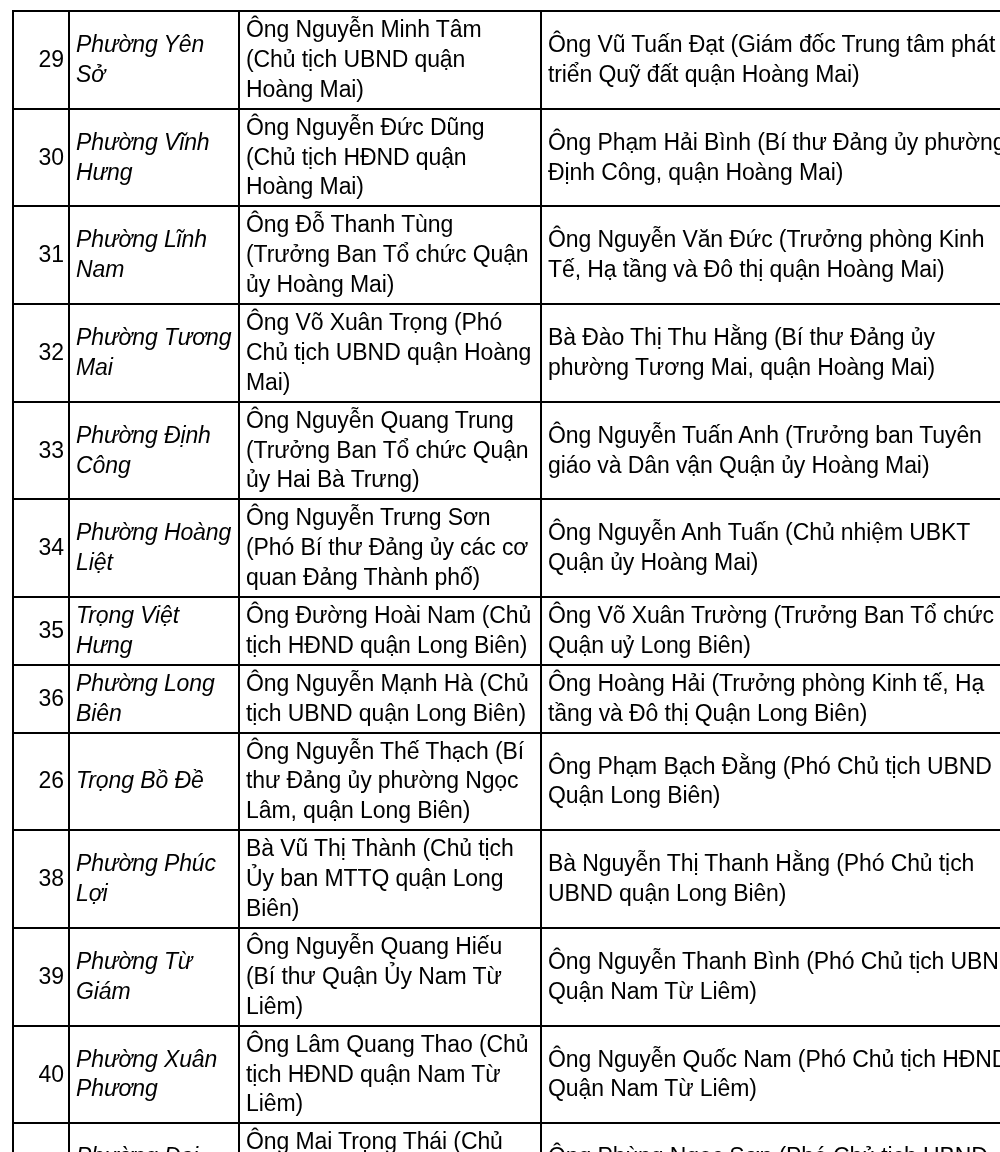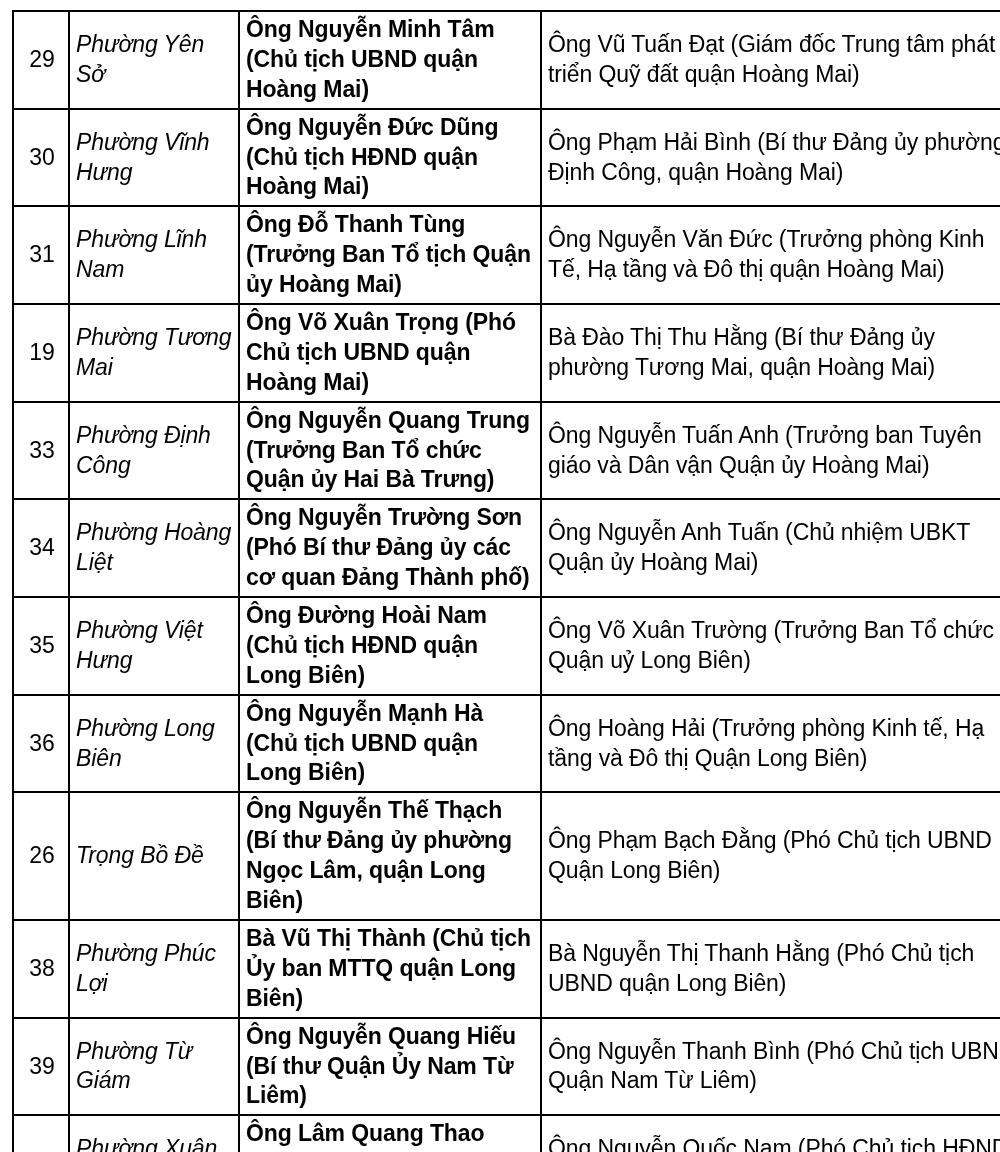"Ông Nguyễn Minh Tâm (Chủ" td.col-person-a { font-weight: bold -> none }
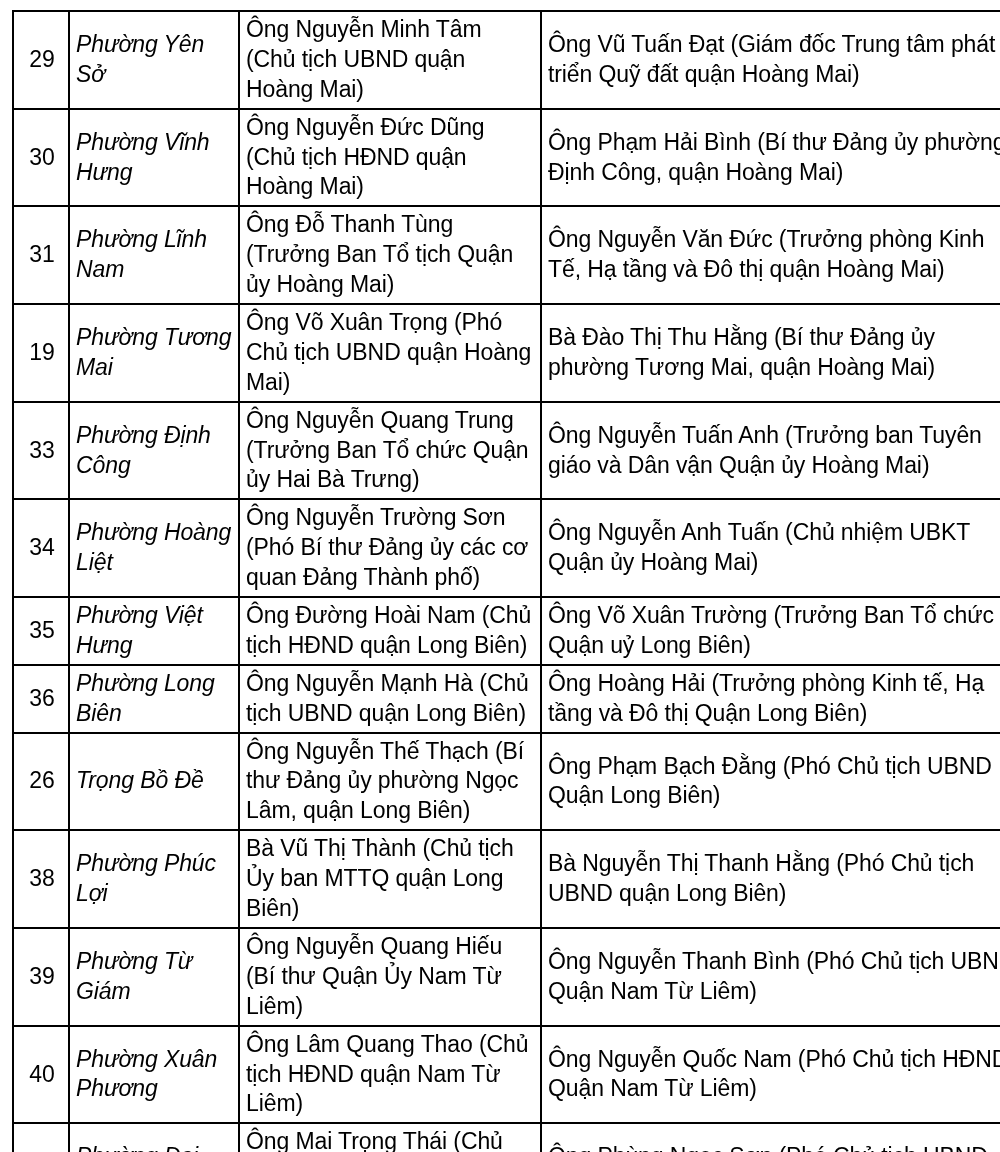"29" td.col-no { text-align: center -> right }
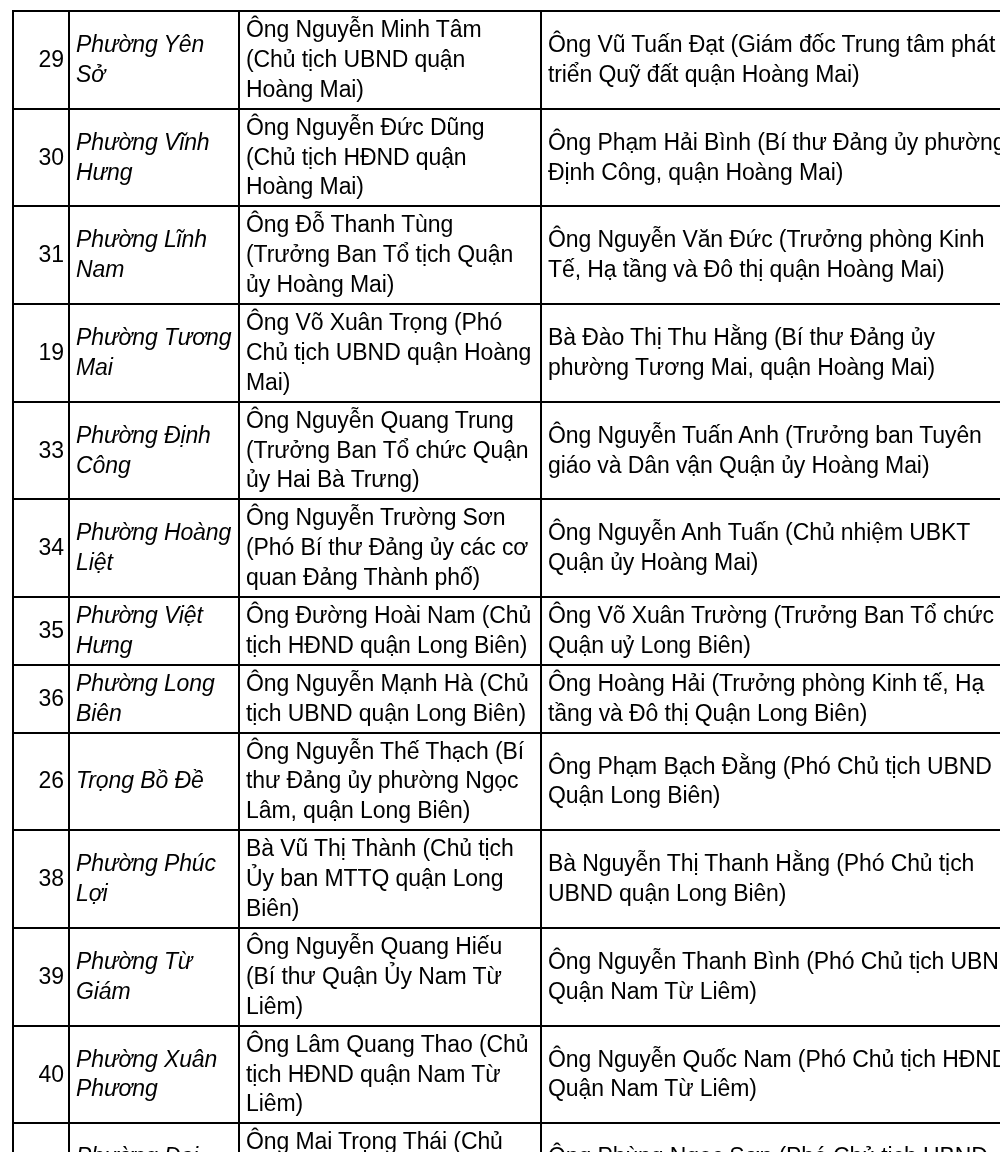"Ông Đỗ Thanh Tùng (Trưởng" td.col-person-a { text: tịch -> chức }
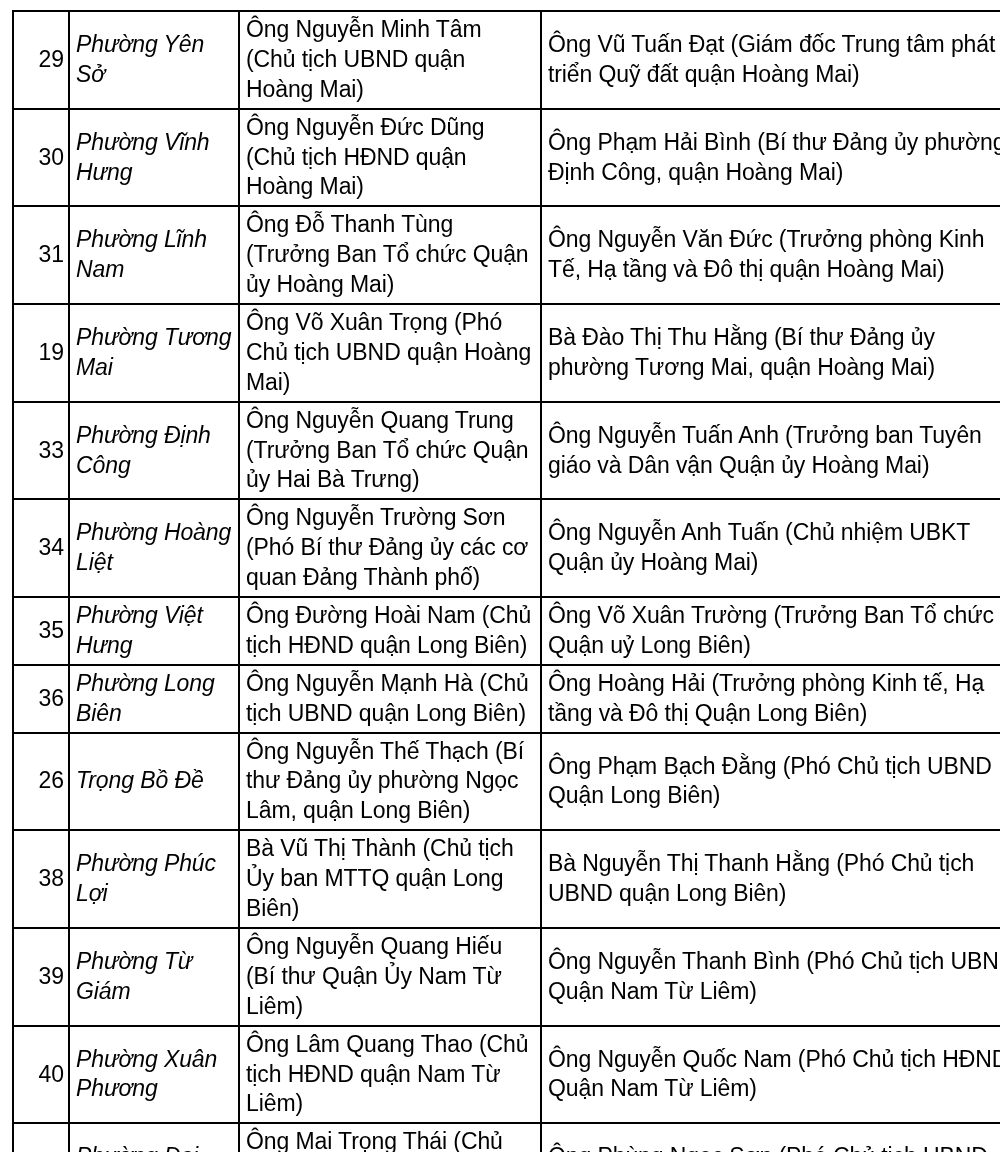"19" td.col-no { text: 19 -> 32 }
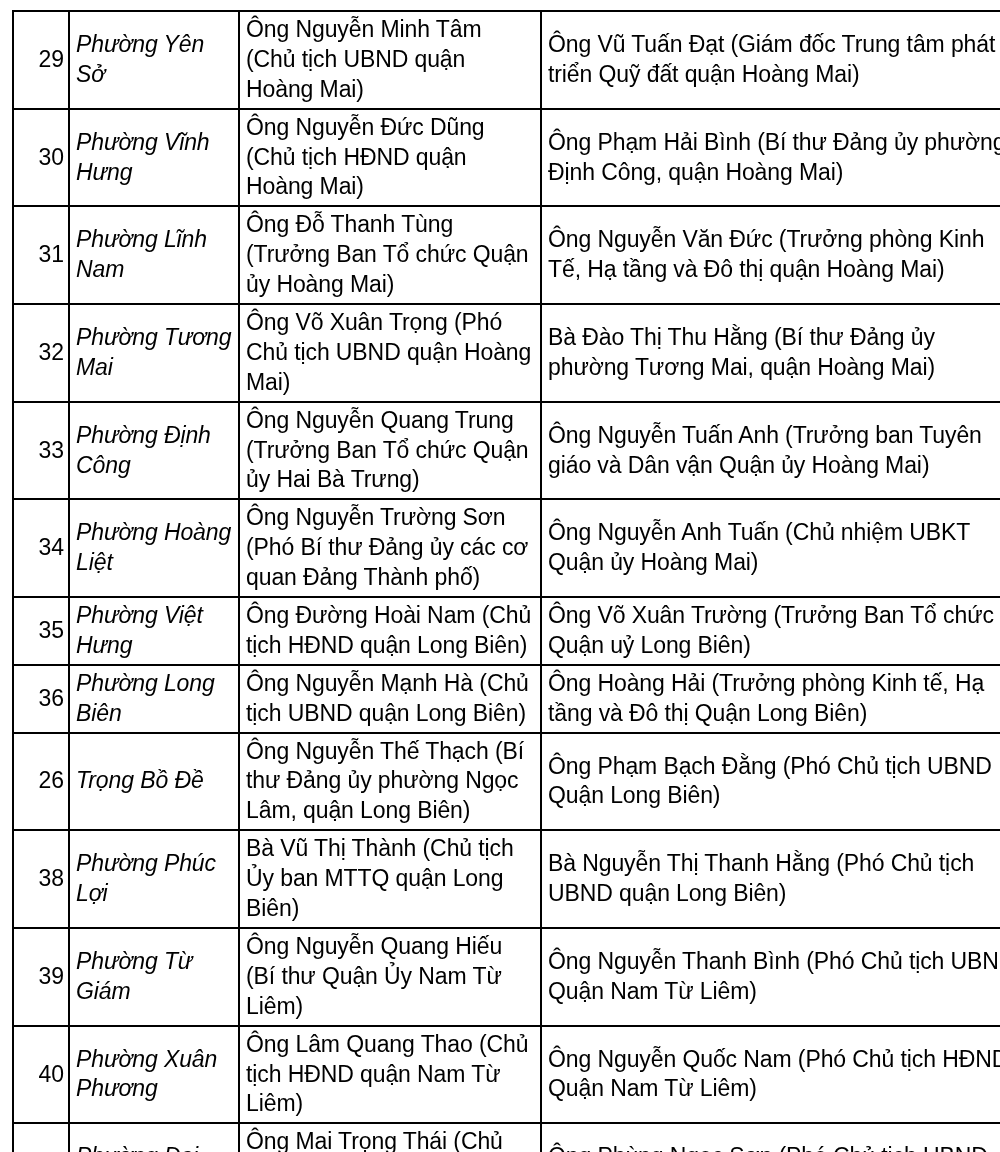"Ông Nguyễn Trường Sơn (Phó" td.col-person-a { text: Trường -> Trưng }
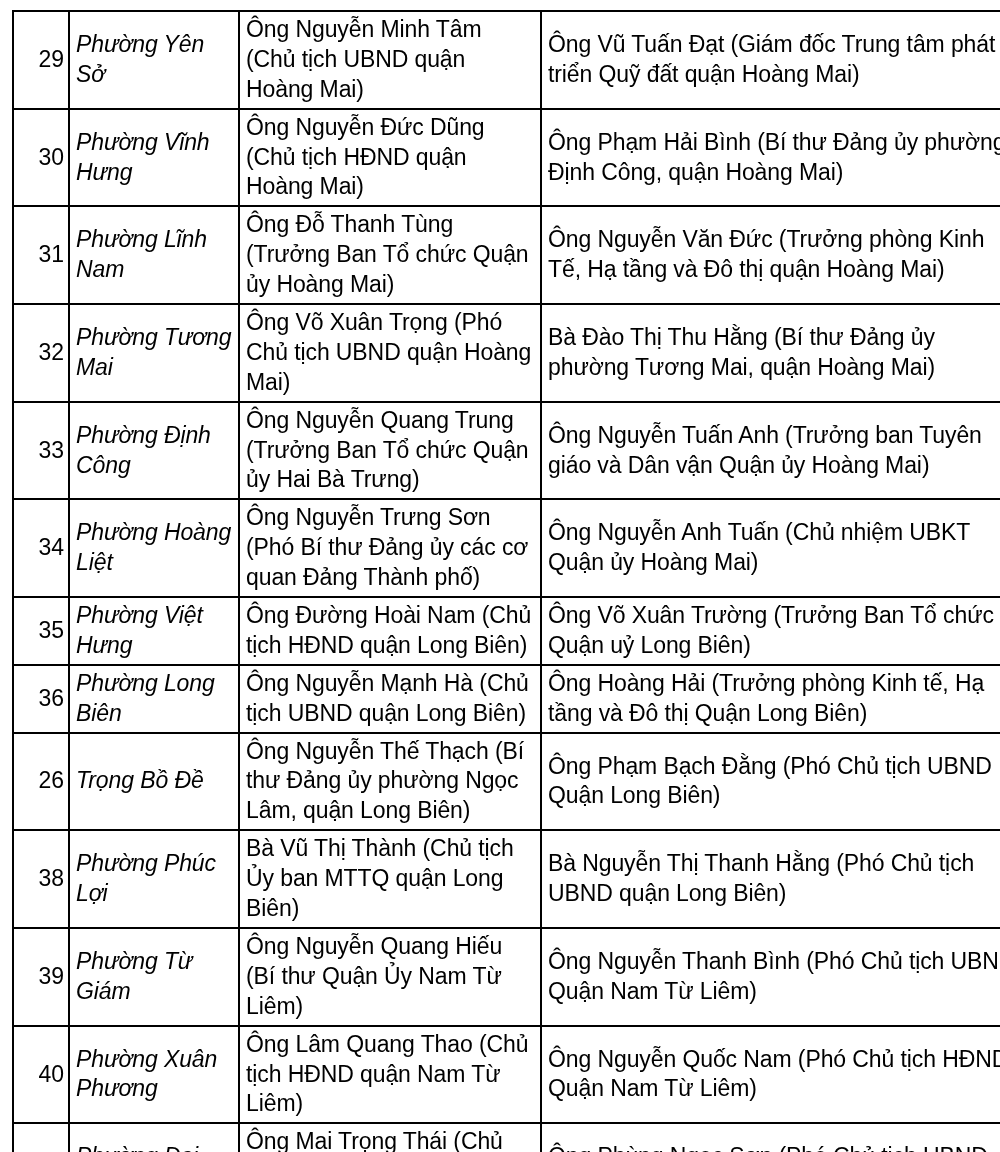"Phường Việt Hưng" td.col-ward { text: Phường -> Trọng }
